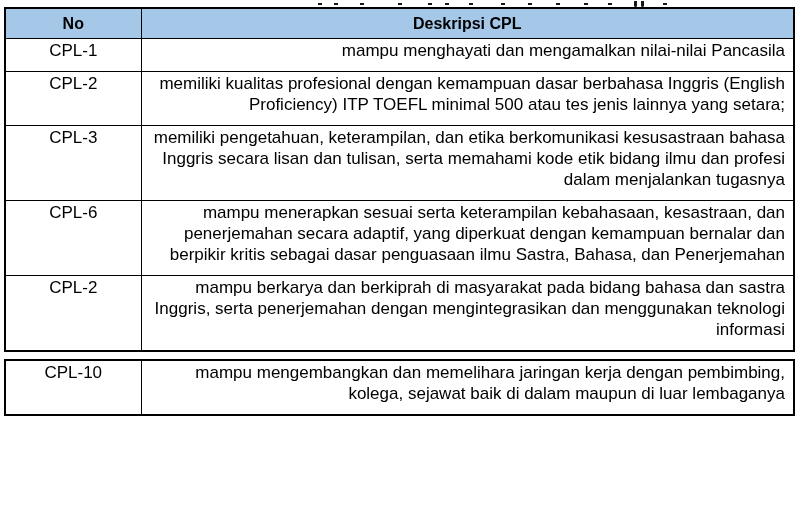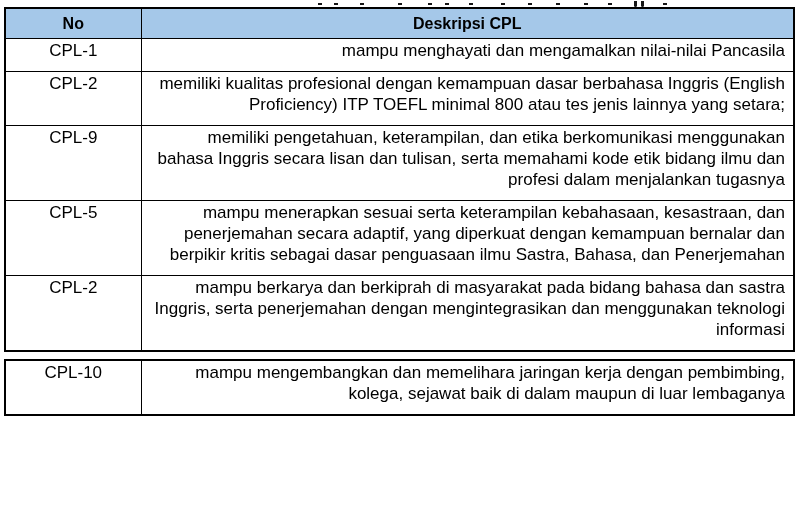"memiliki kualitas profesional dengan" td.desc { text: 800 -> 500 }
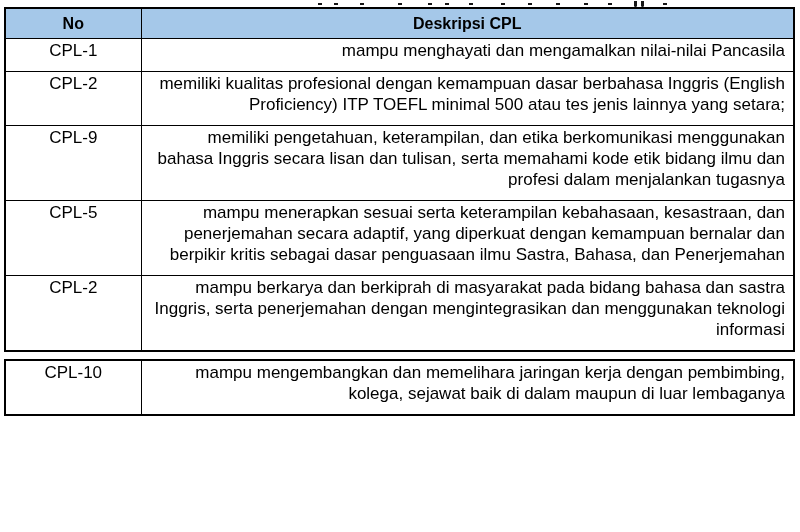"CPL-9" td.no { text: CPL-9 -> CPL-3 }
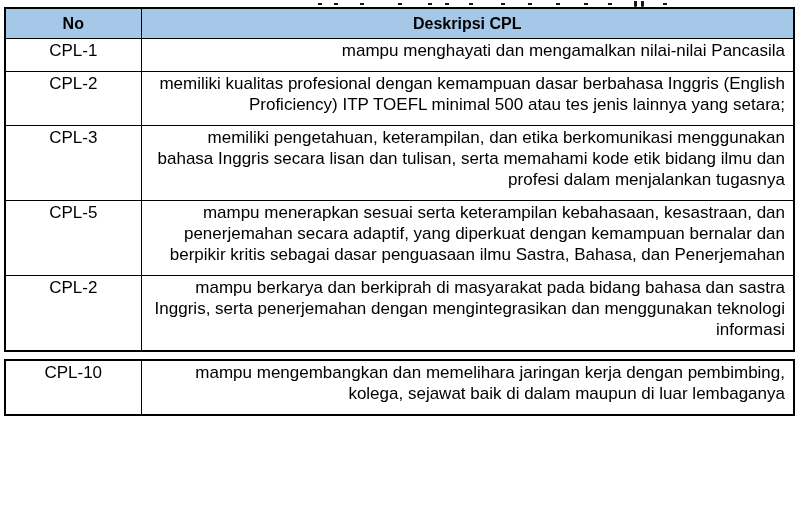"memiliki pengetahuan, keterampilan, dan" td.desc { text: menggunakan -> kesusastraan }
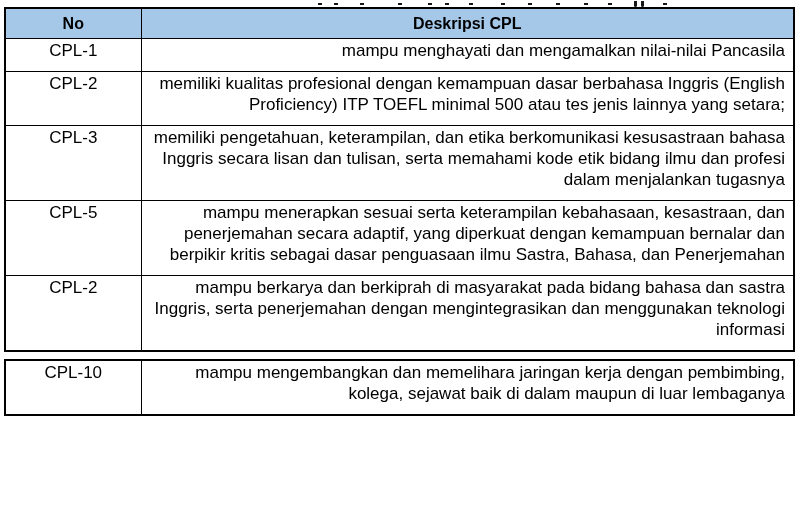"CPL-5" td.no { text: CPL-5 -> CPL-6 }
